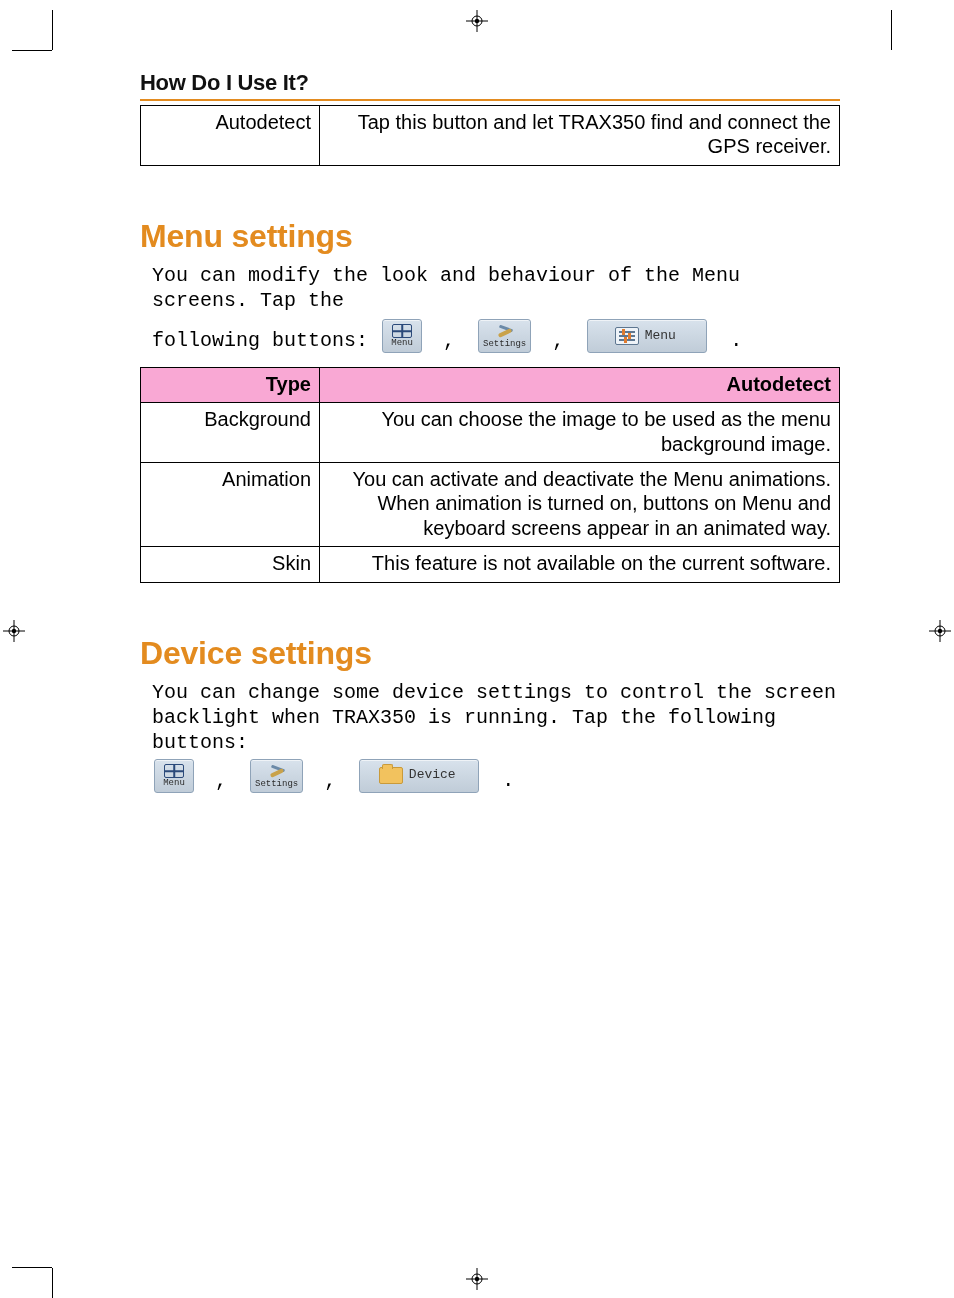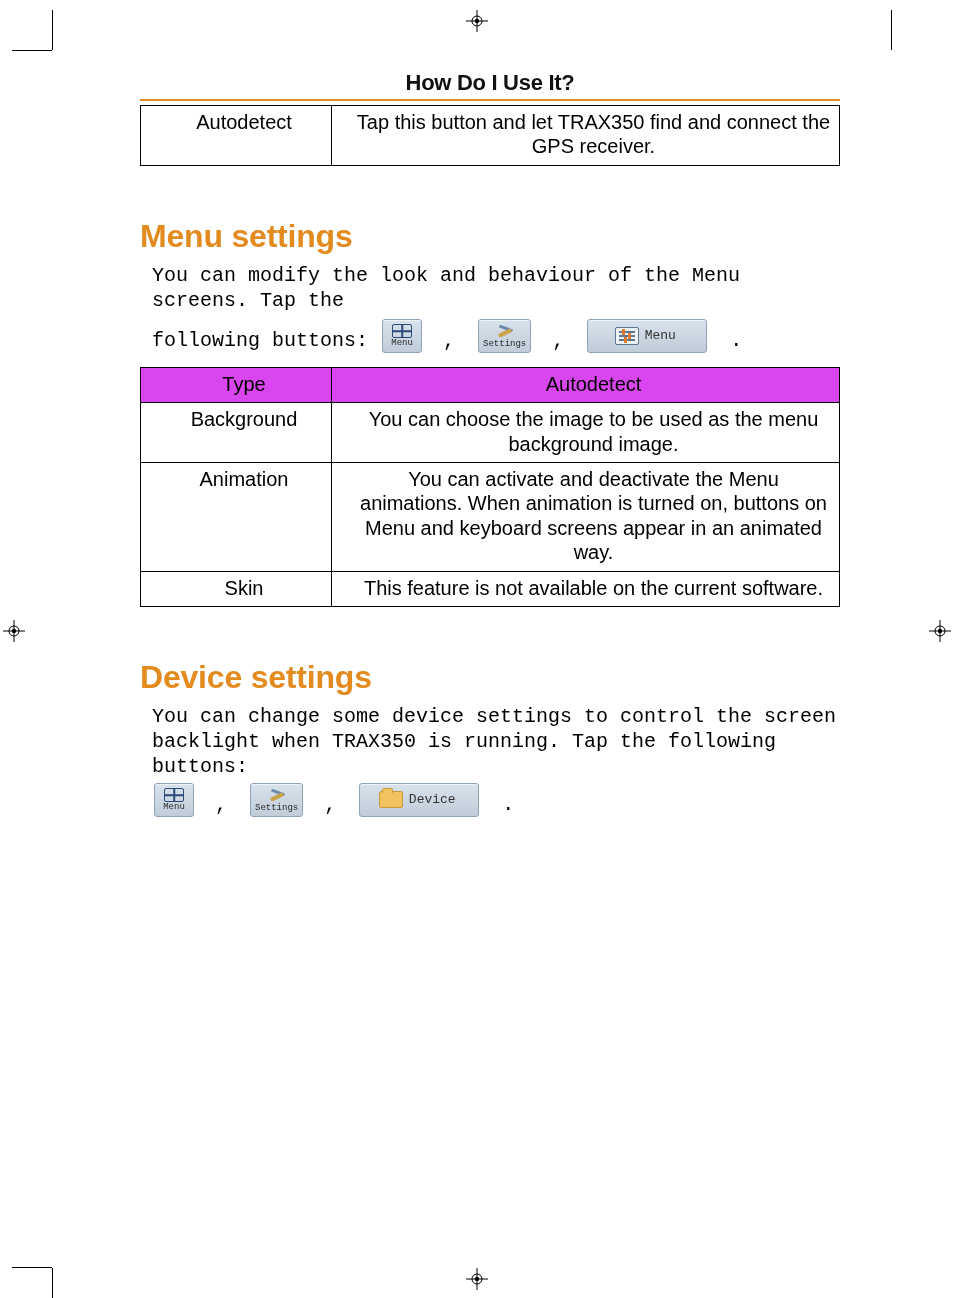"How Do I Use It?" .section-header { text-align: center -> left }
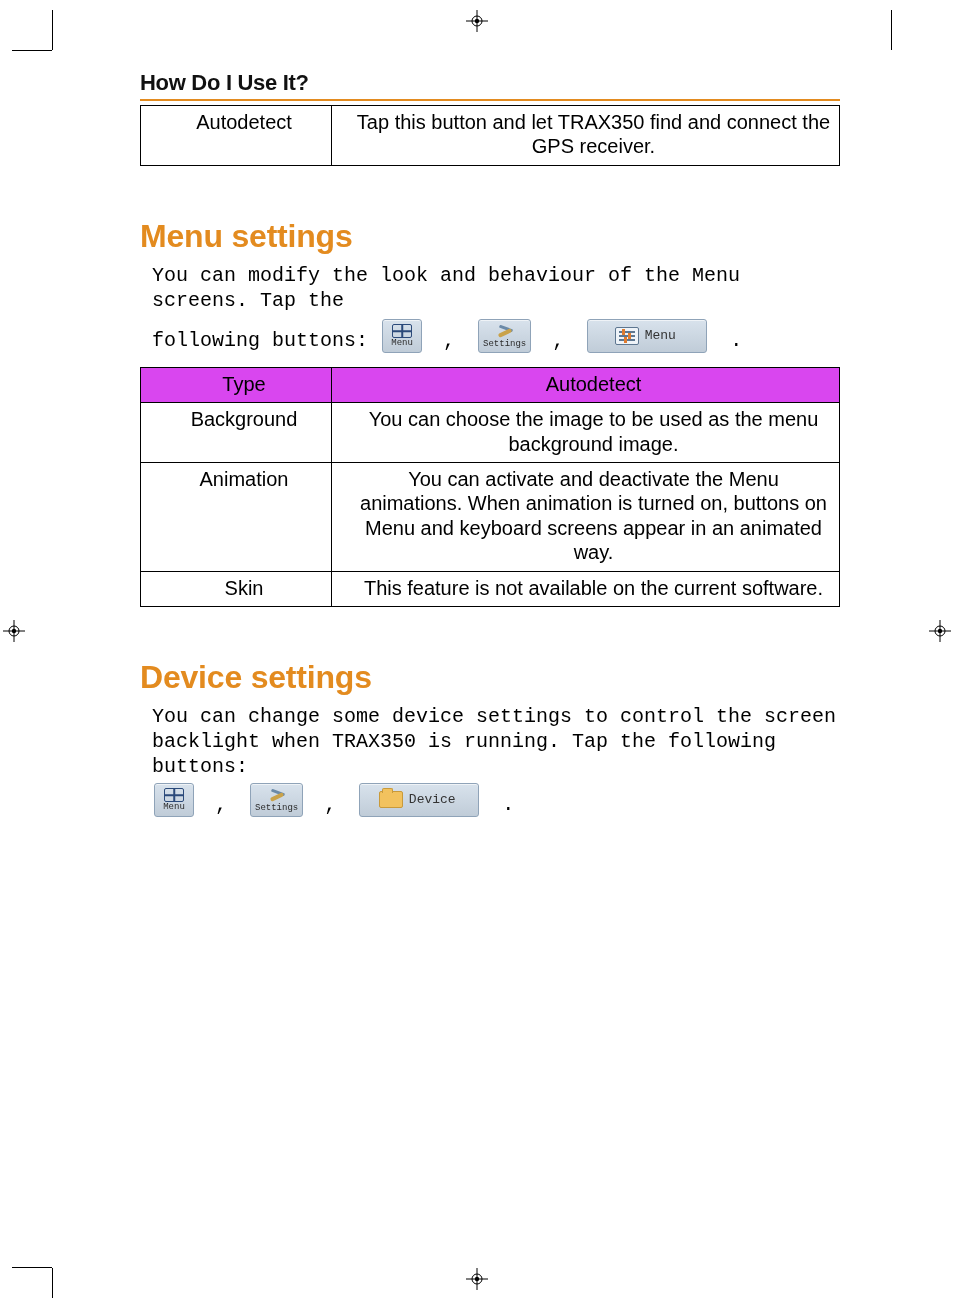"Autodetect" table.box td, table.box th { padding: 4px 8px 6px 24px -> 4px 8px 6px 12px; text-align: center -> right }
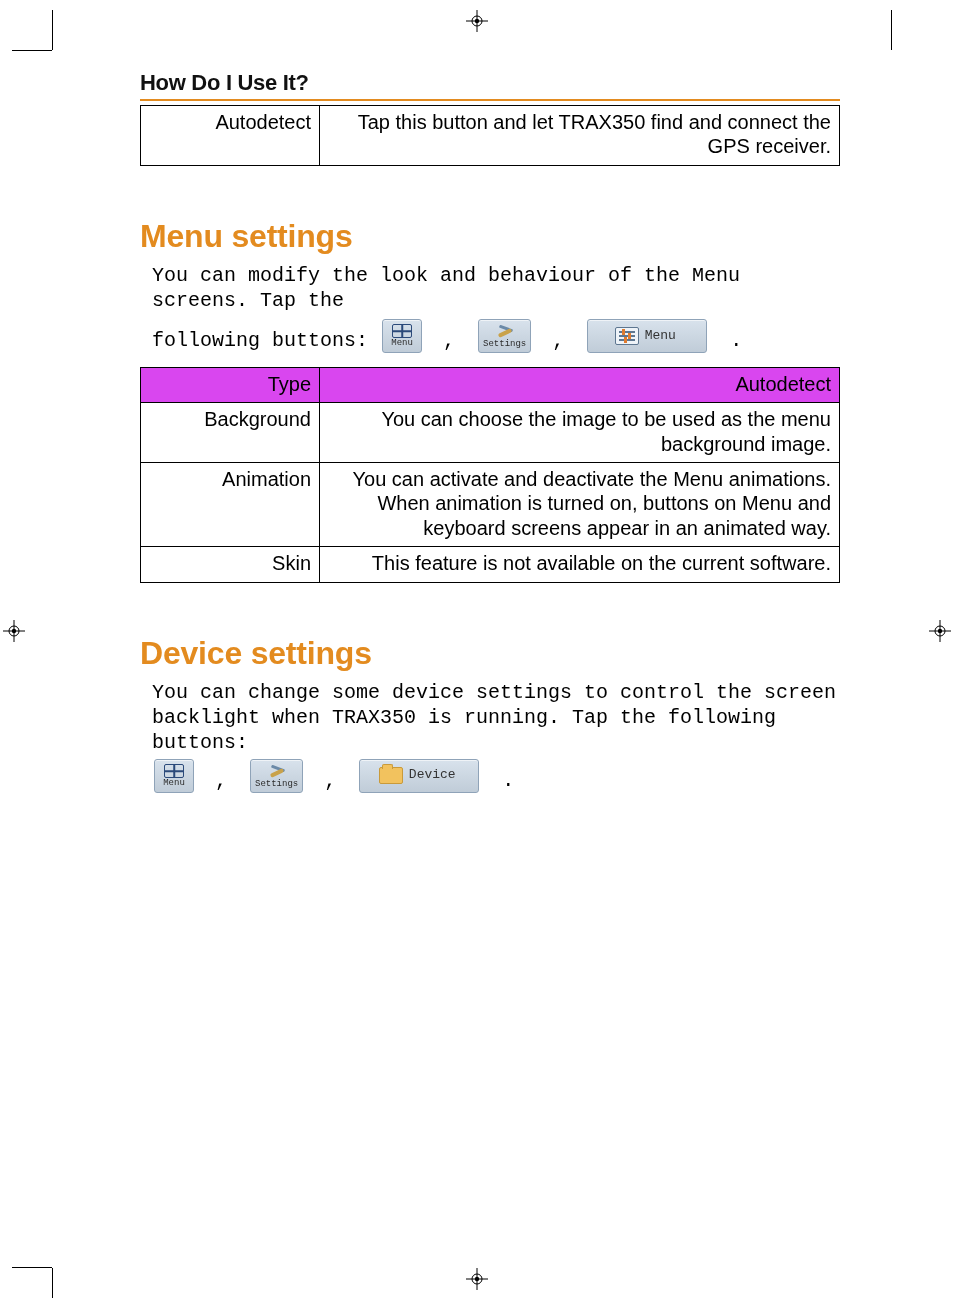"Type" table.box th { background: #d946ef -> #f9a8d4; font-weight: normal -> bold }
